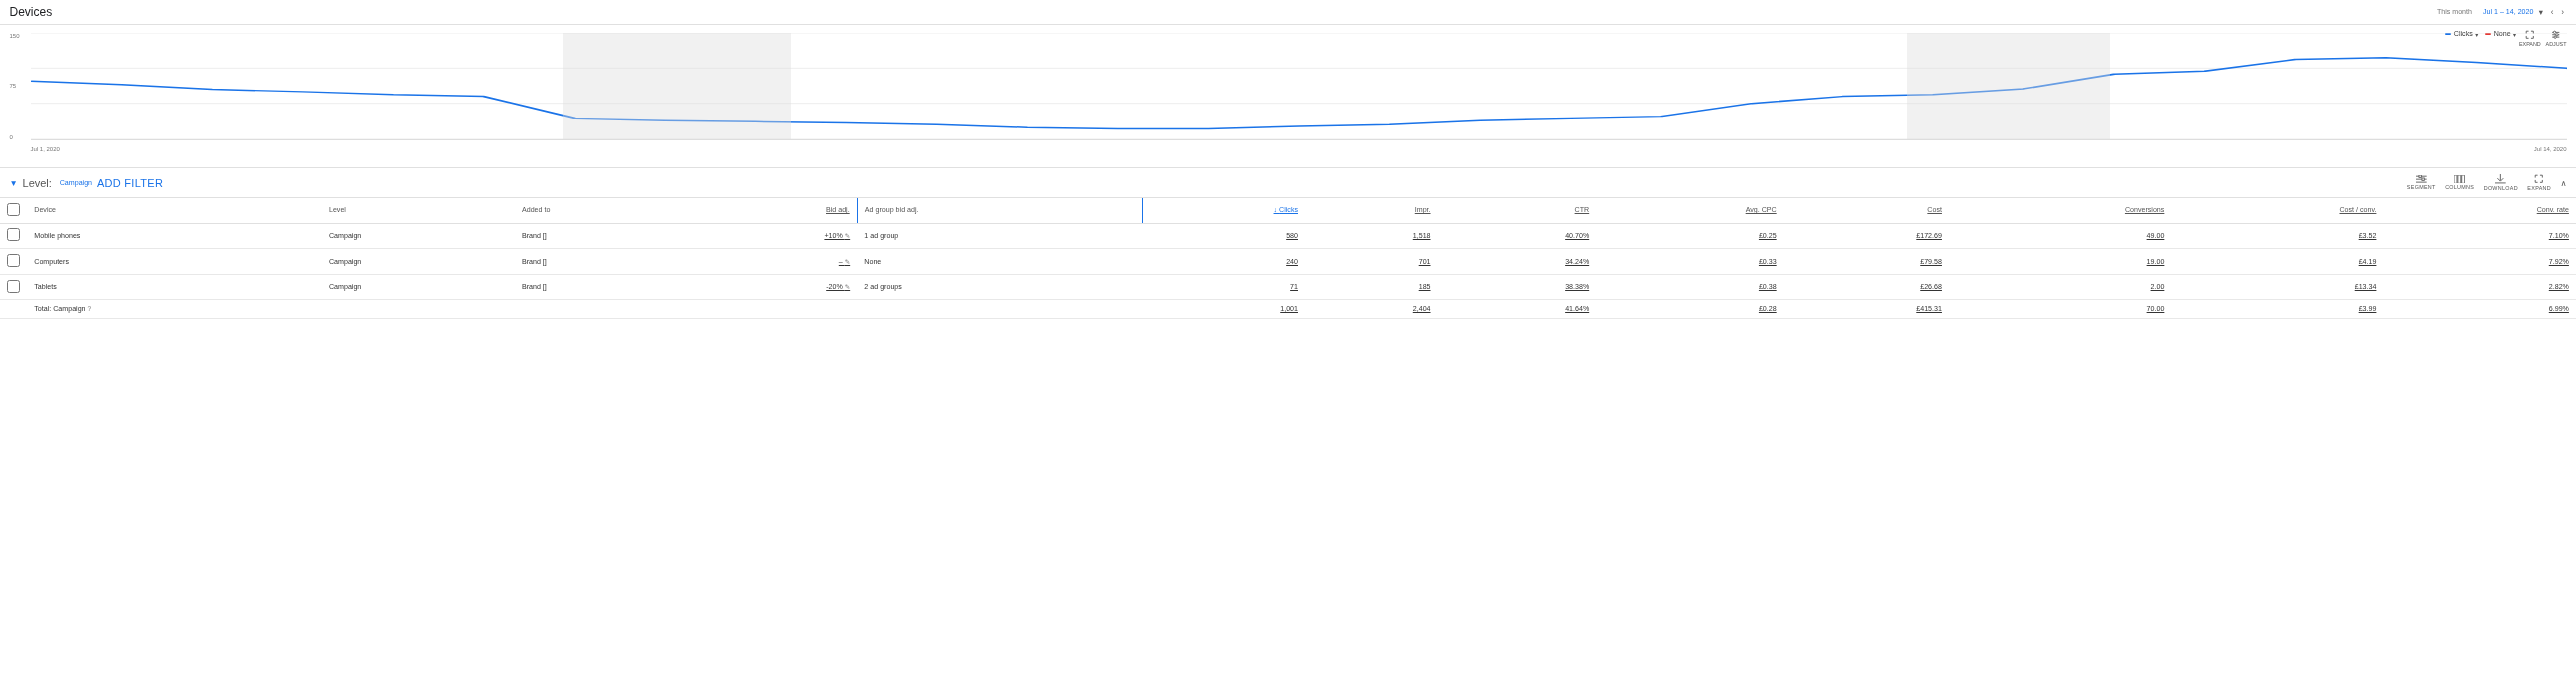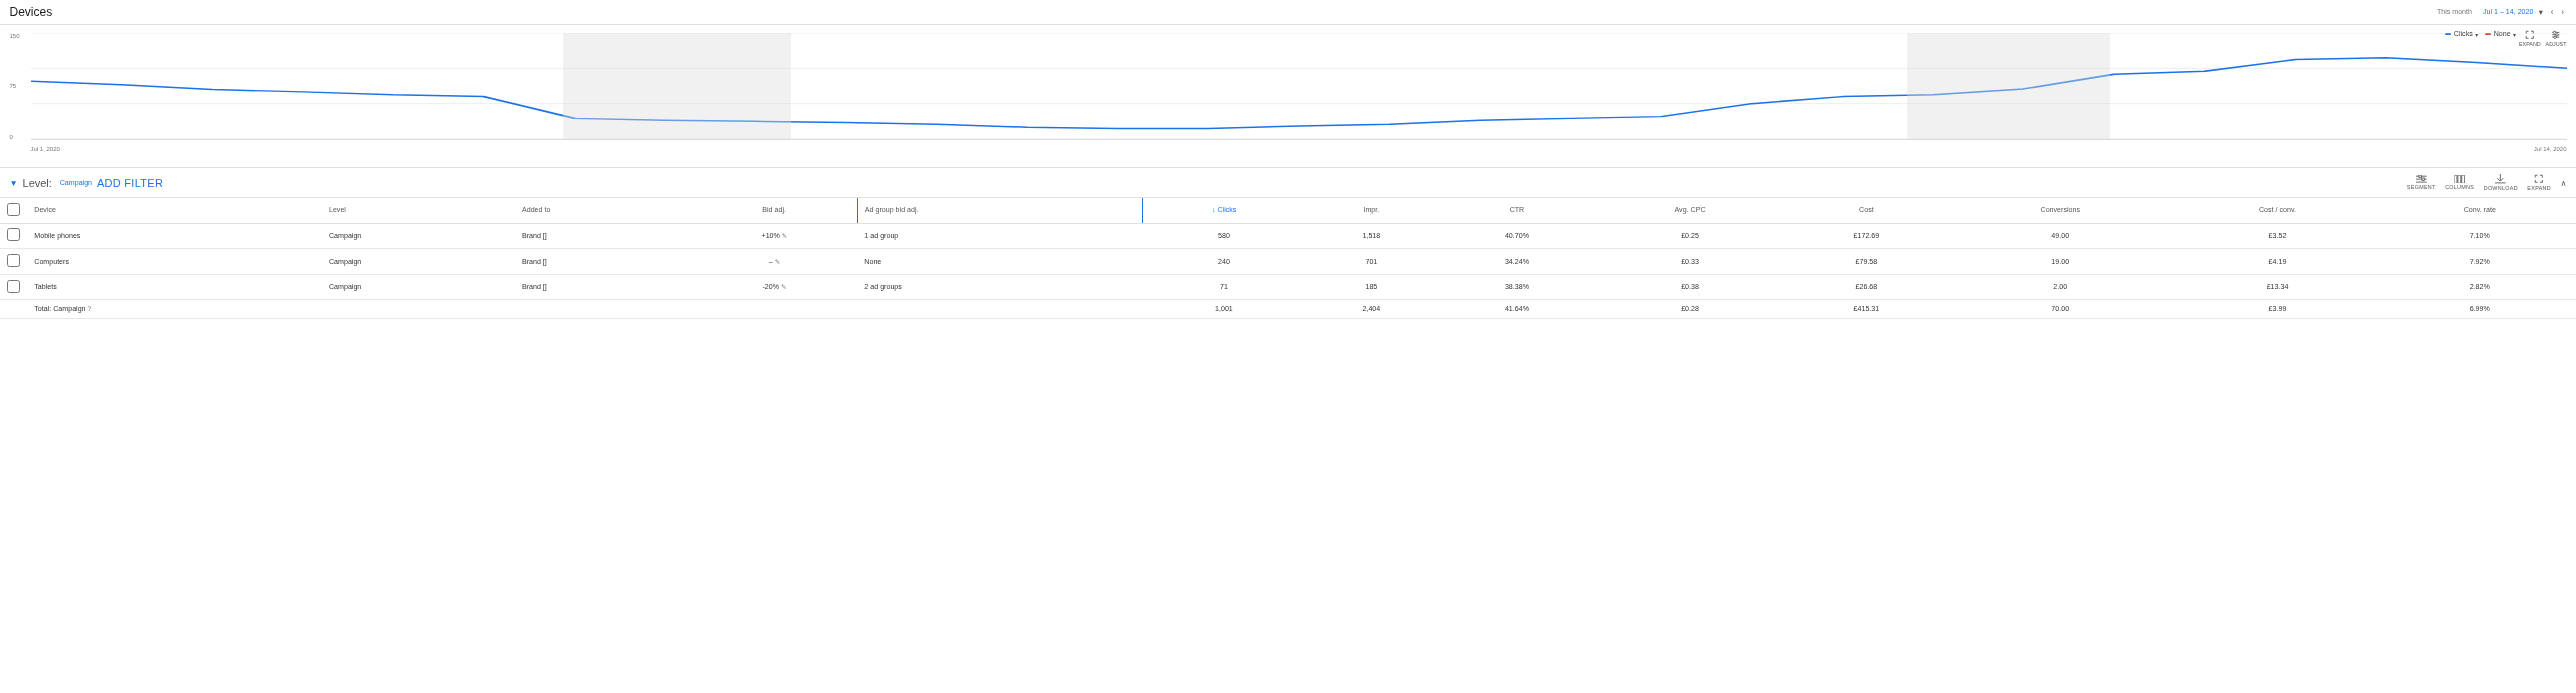"Bid adj." th.right, td.right { text-align: center -> right; text-decoration: none -> underline }
